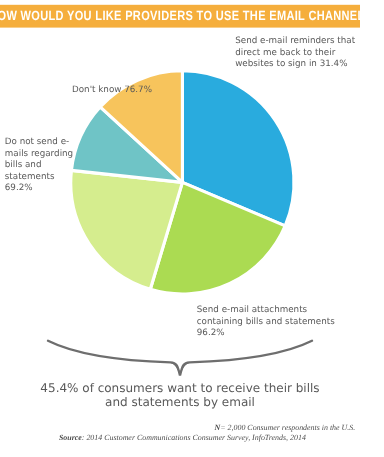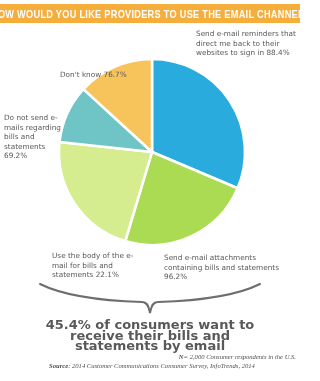"Send e-mail reminders that direct" div.label { text: 88.4% -> 31.4% }
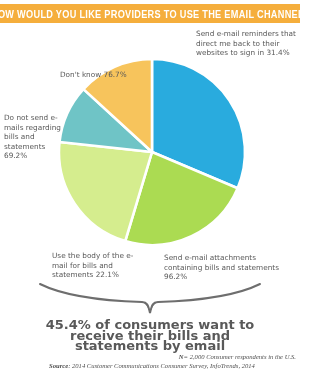"Use the body of the" div.label { html: <div>Use the body of the e-mail for bills and statements 22.1%</div> -> none }
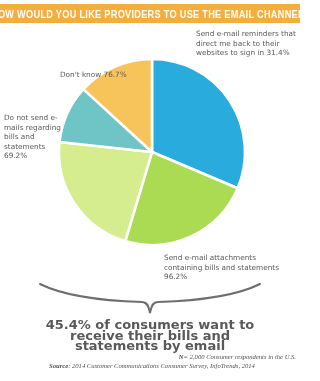"45.4% of consumers want to" .summary { font-size: 13px -> 10px; font-weight: bold -> none }
